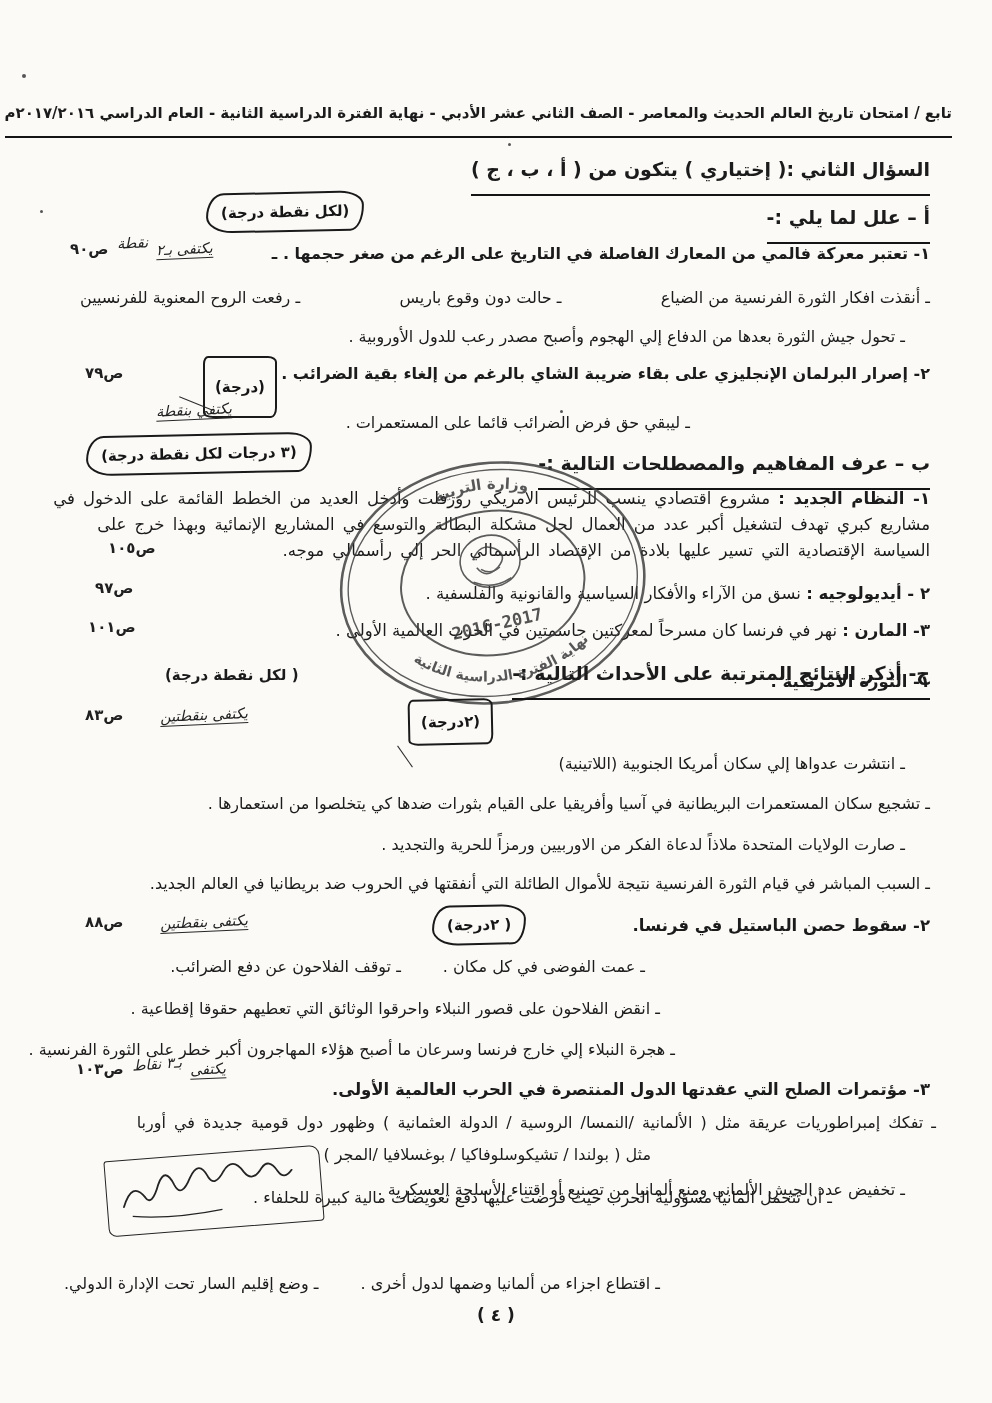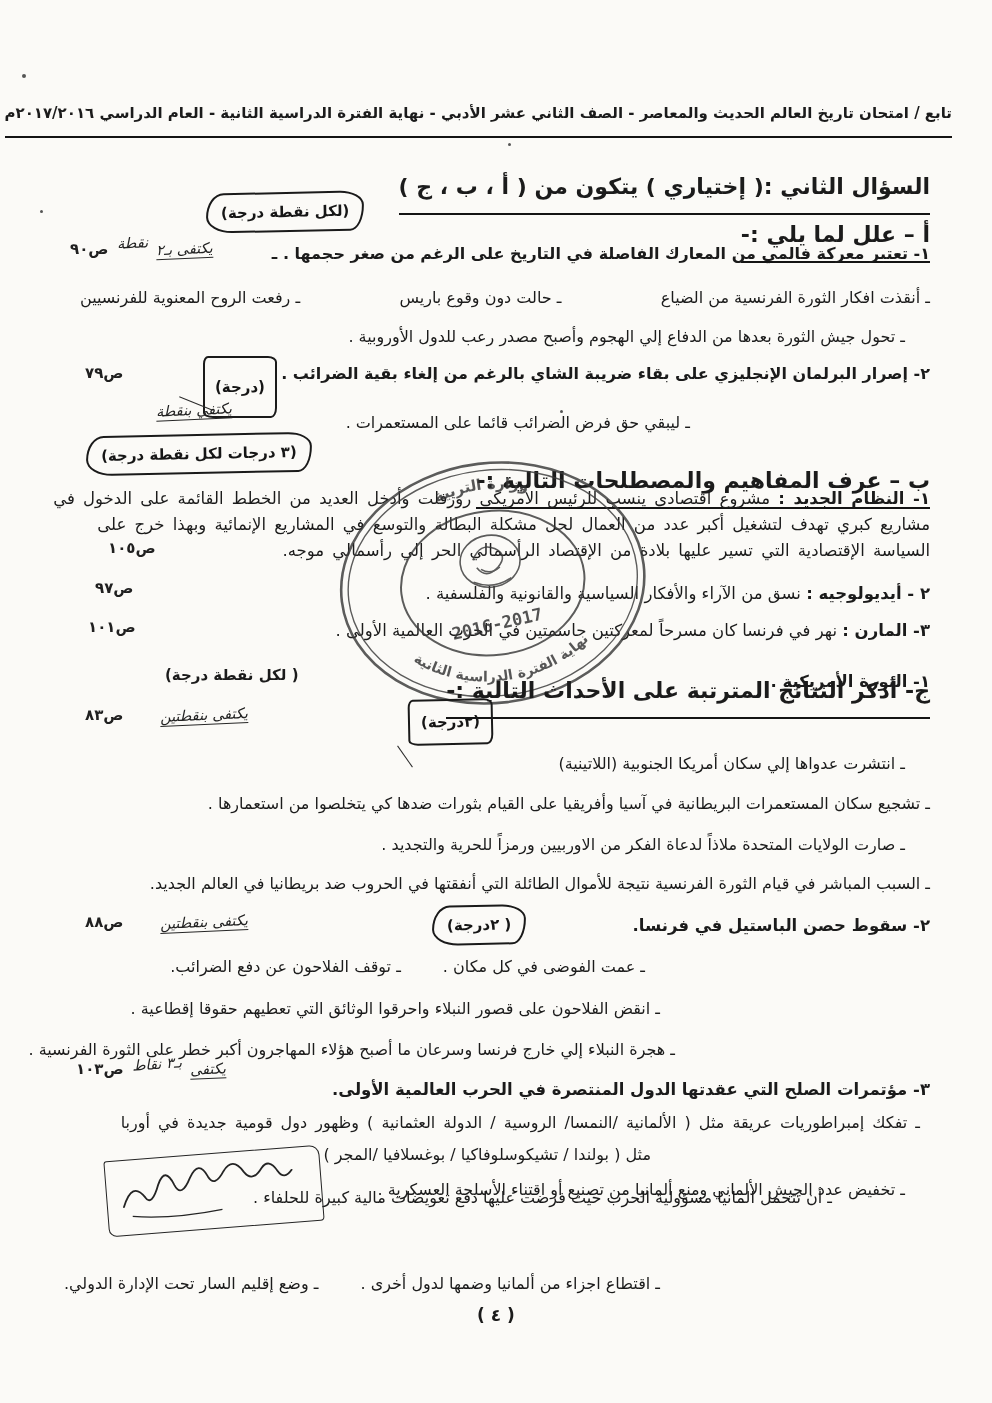"السؤال الثاني :( إختياري )" .t19 { font-size: 22px -> 19px; margin-top: 16px -> none }
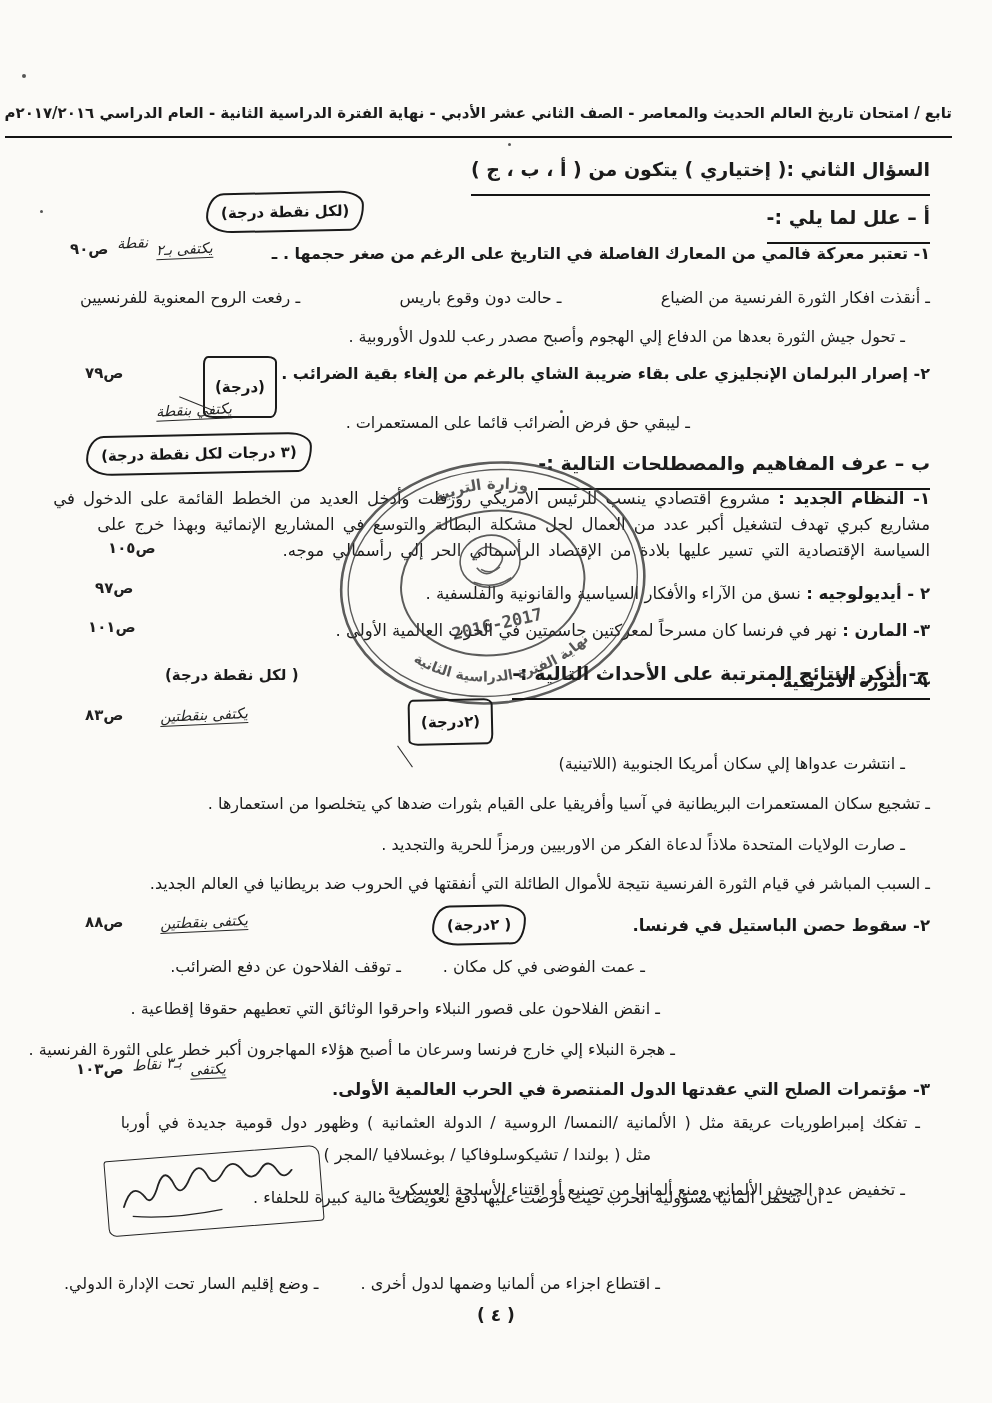"ـ تفكك إمبراطوريات عريقة مثل" div.ln { right: 72px -> 56px }
